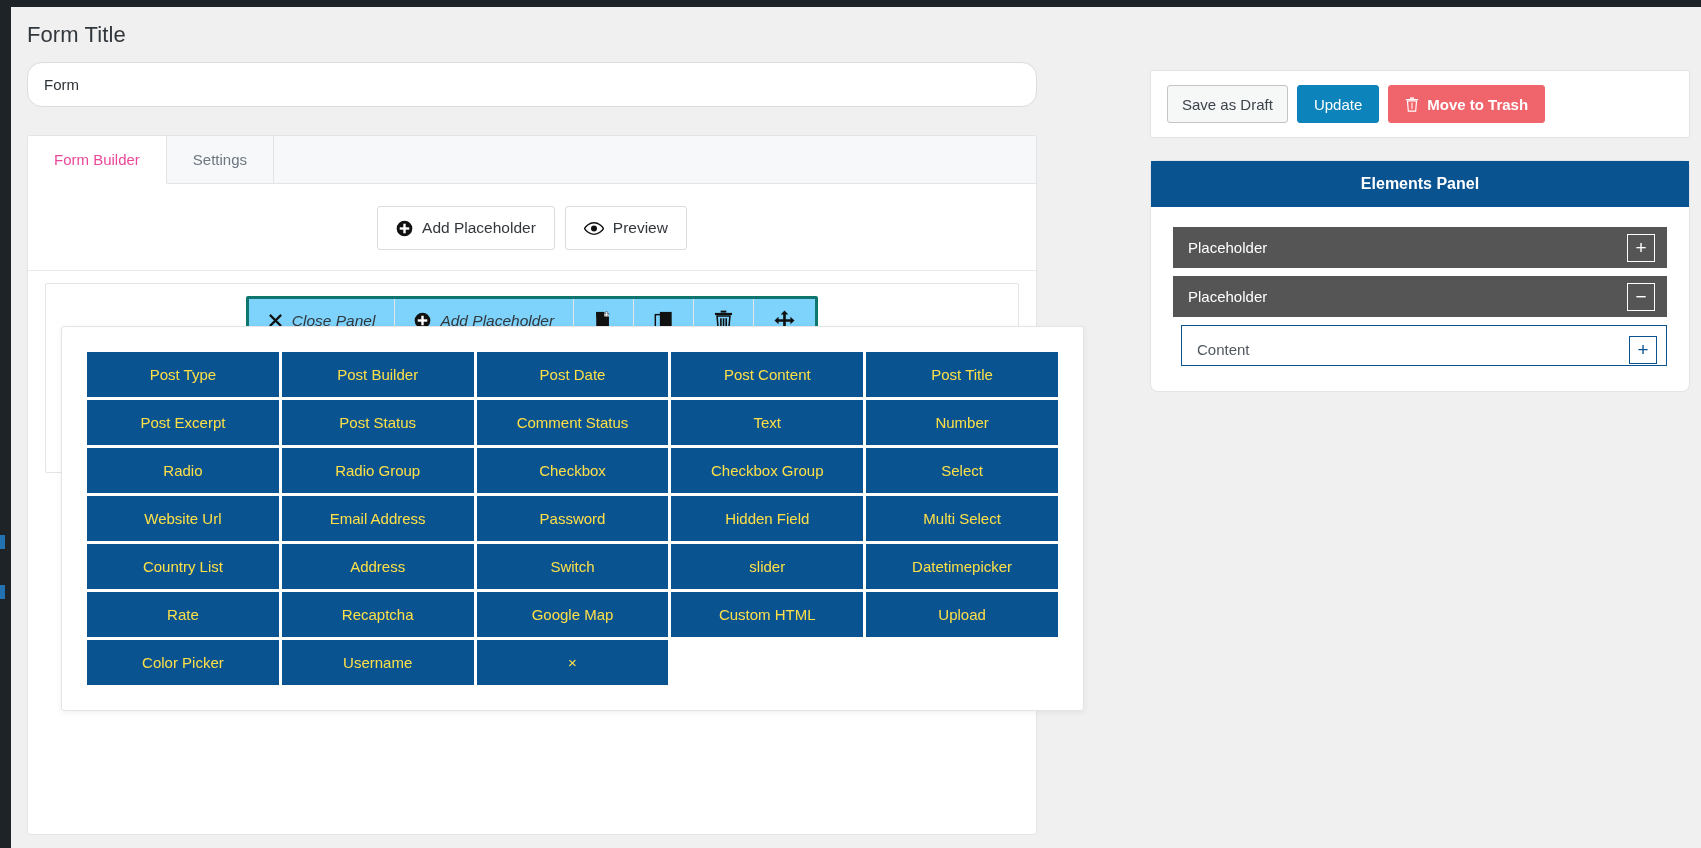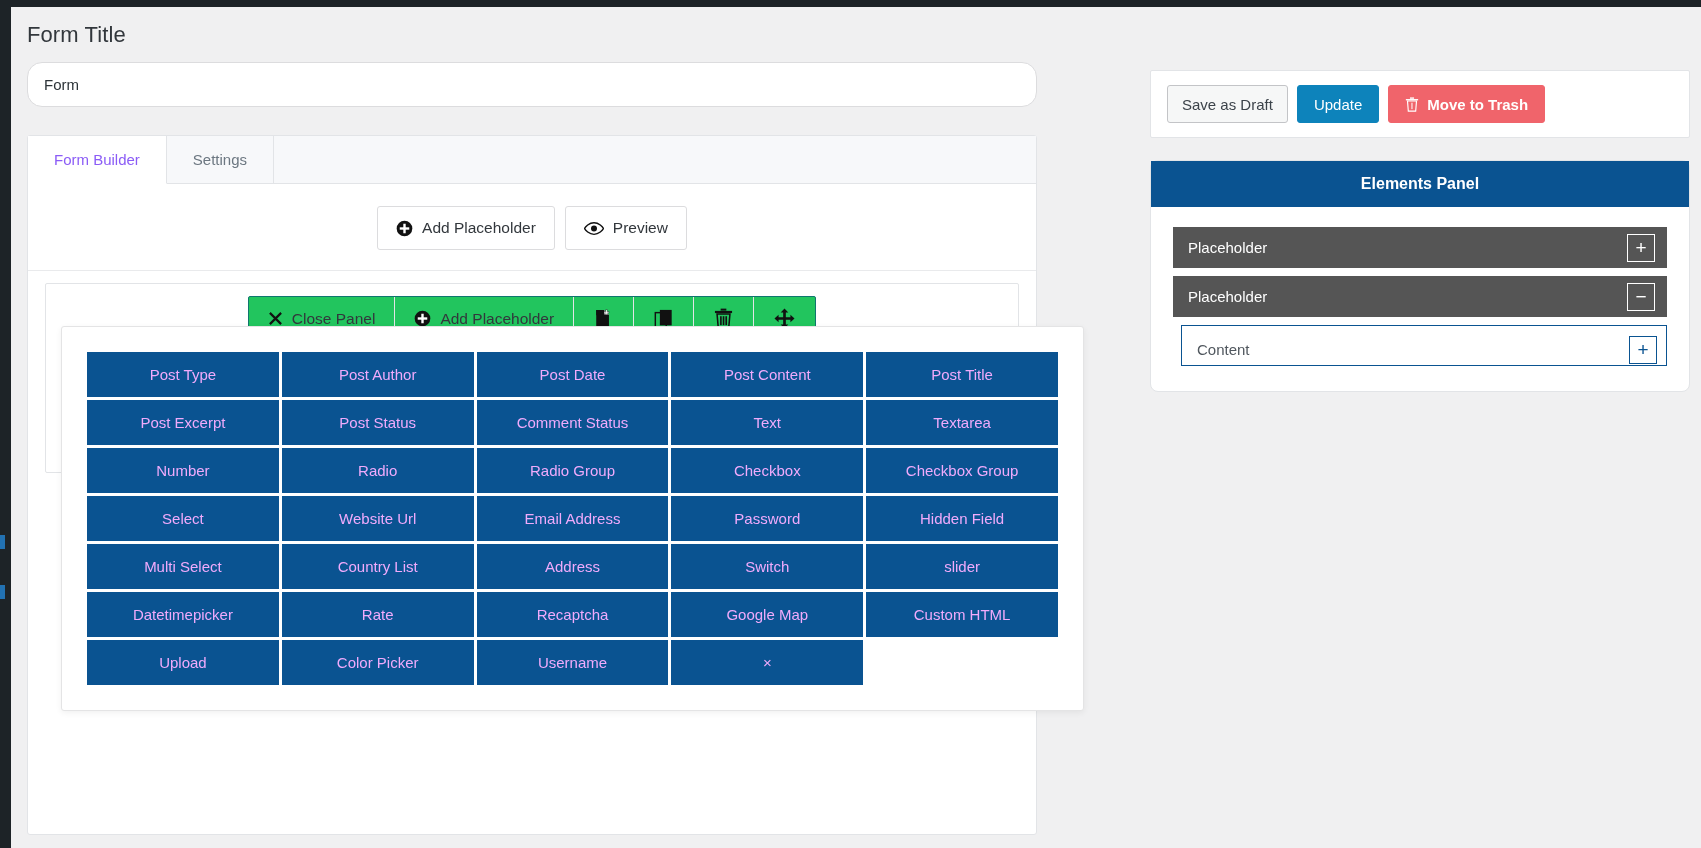"Form Builder" .tab.active { color: #8b5cf6 -> #ec4899 }
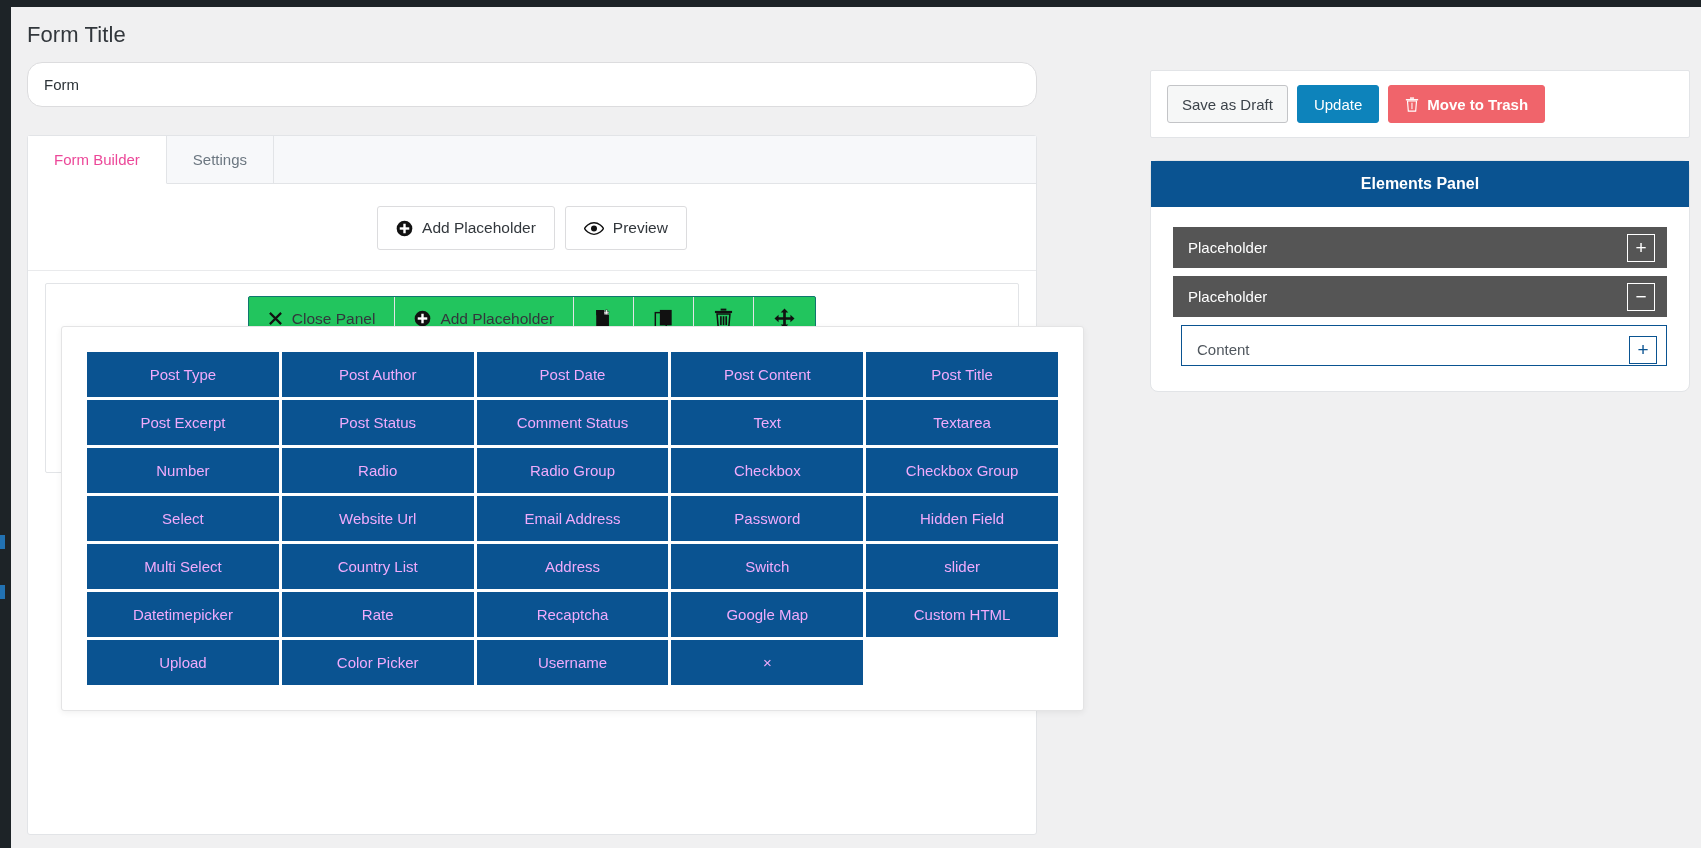"Close Panel" .toolgroup { background: #22c55e -> #7dd3fc; border: 1px solid #0f766e -> 3px solid #0f766e; font-style: none -> italic }
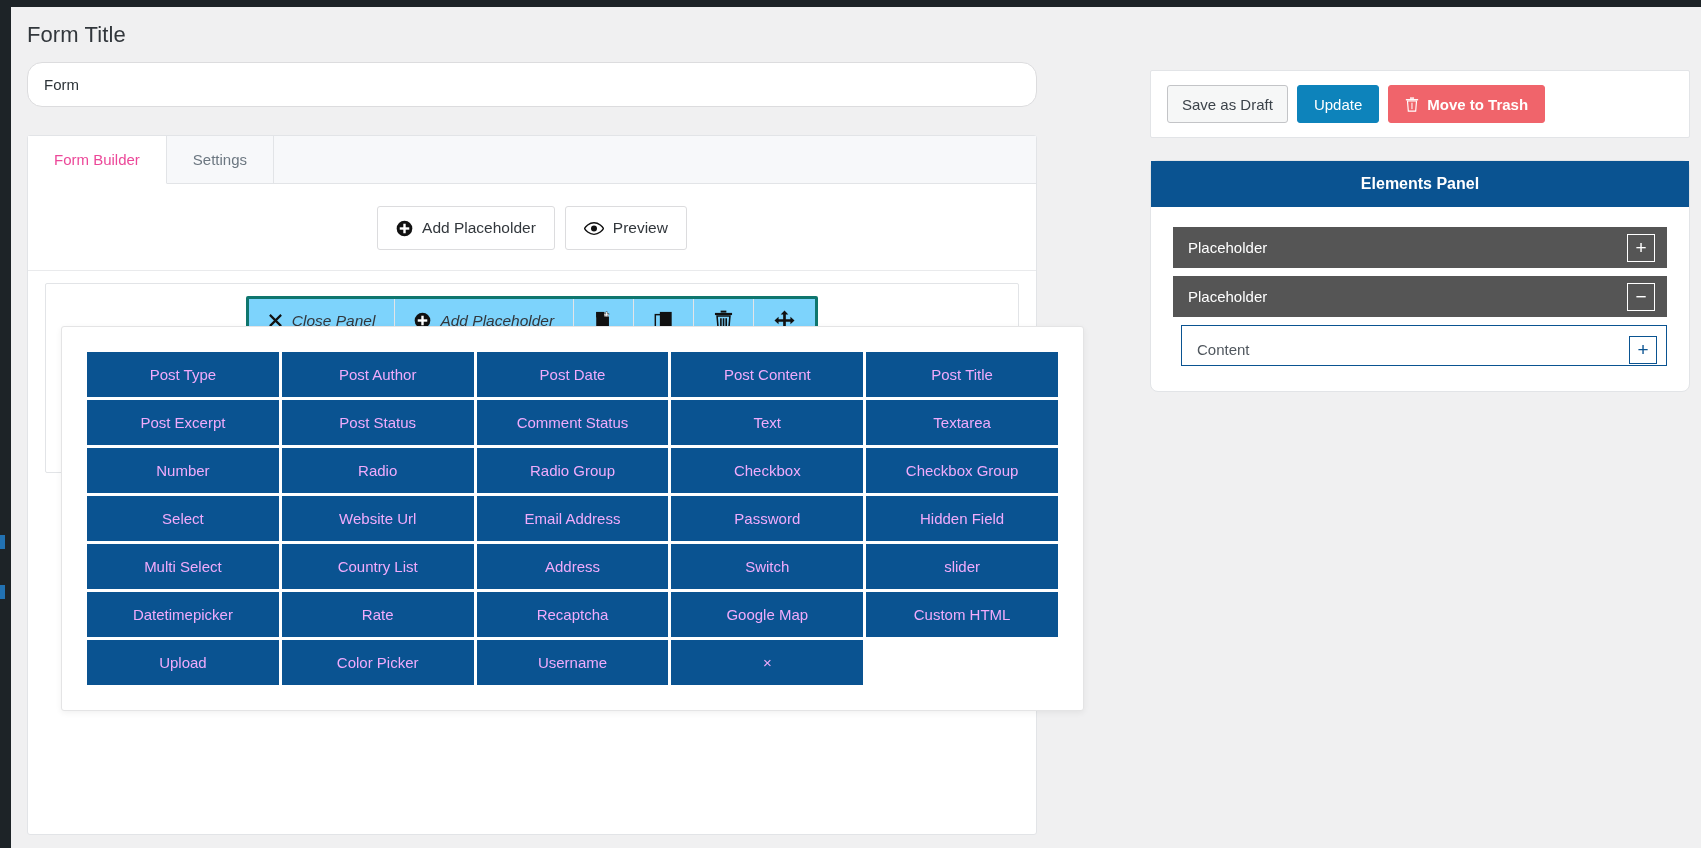"Post Type" .type-cell { color: #f0abfc -> #fde047 }
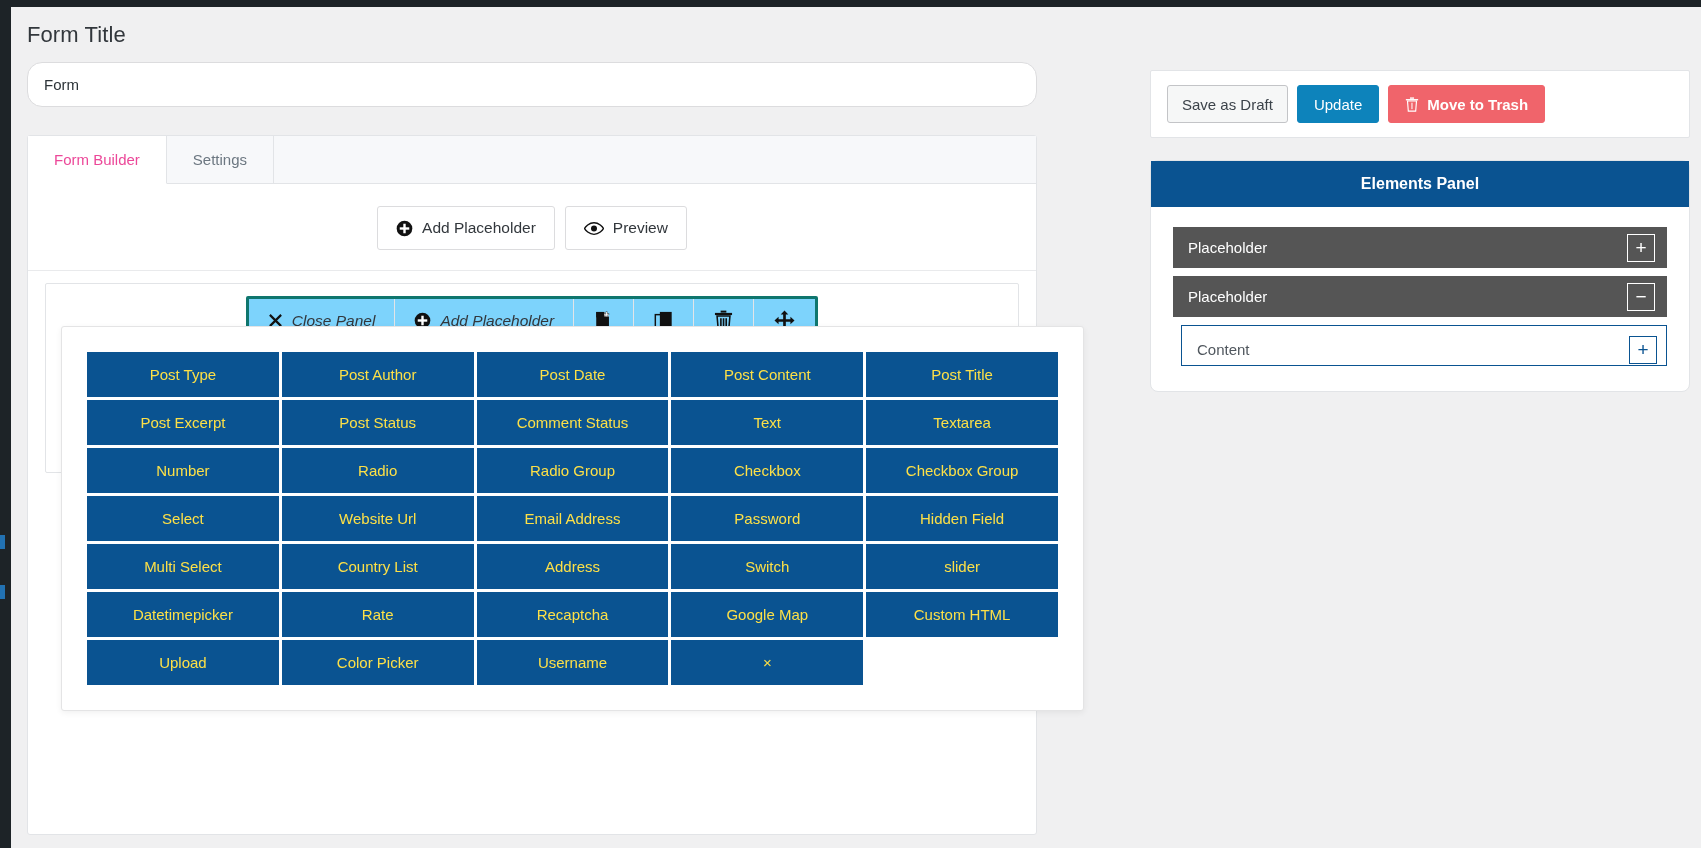"Post Author" div.type-cell { text: Author -> Builder }
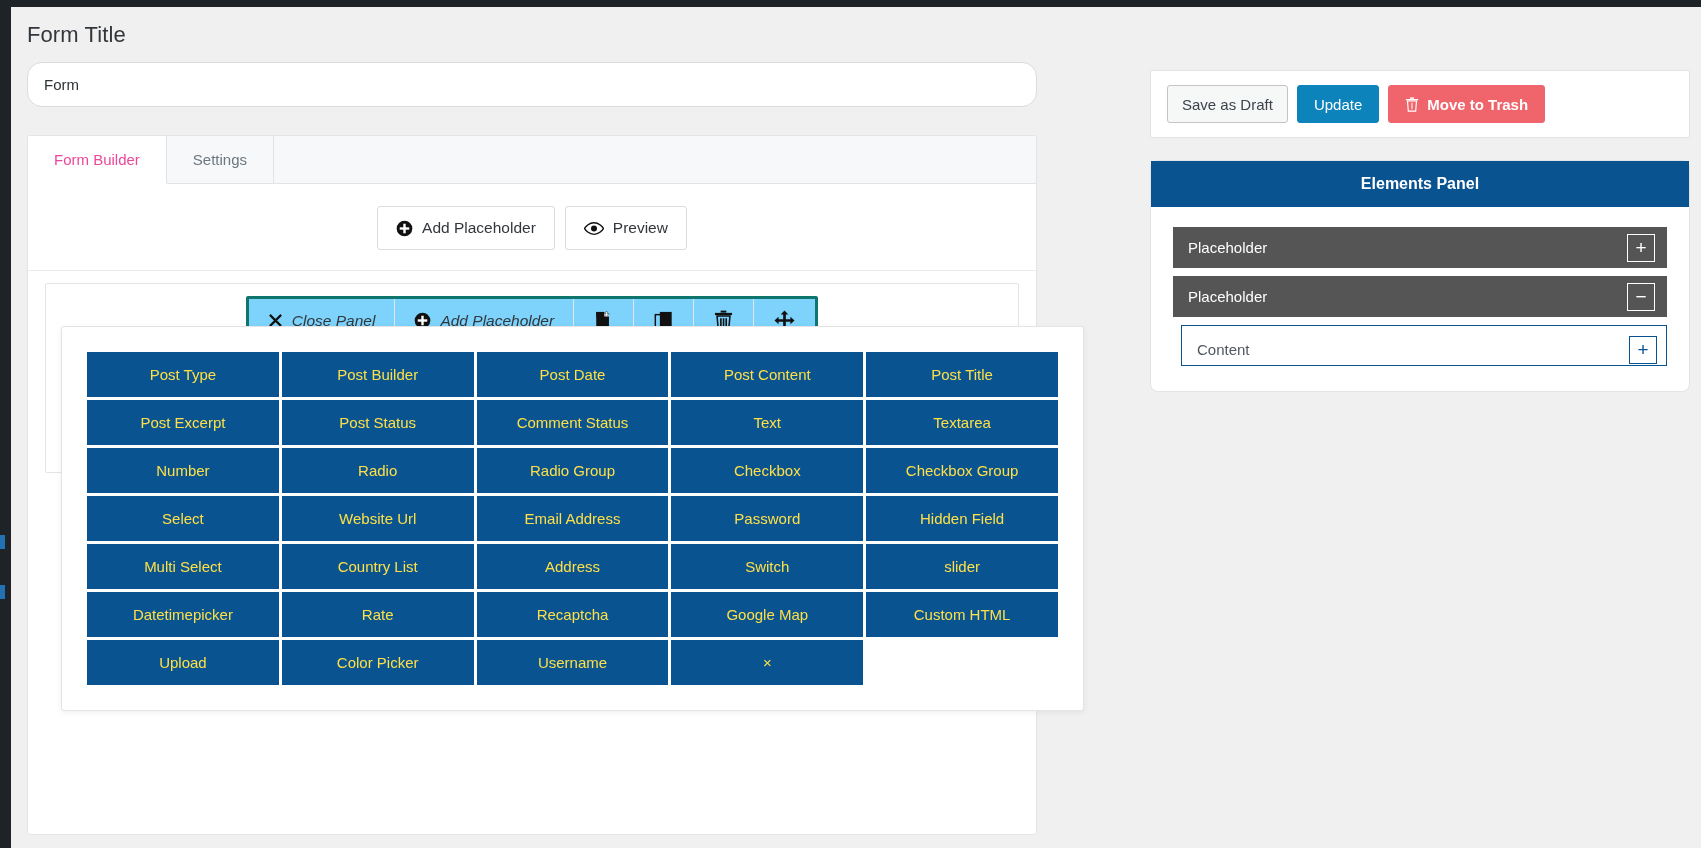"Textarea" div.type-cell { html: <div>Textarea</div> -> none }
